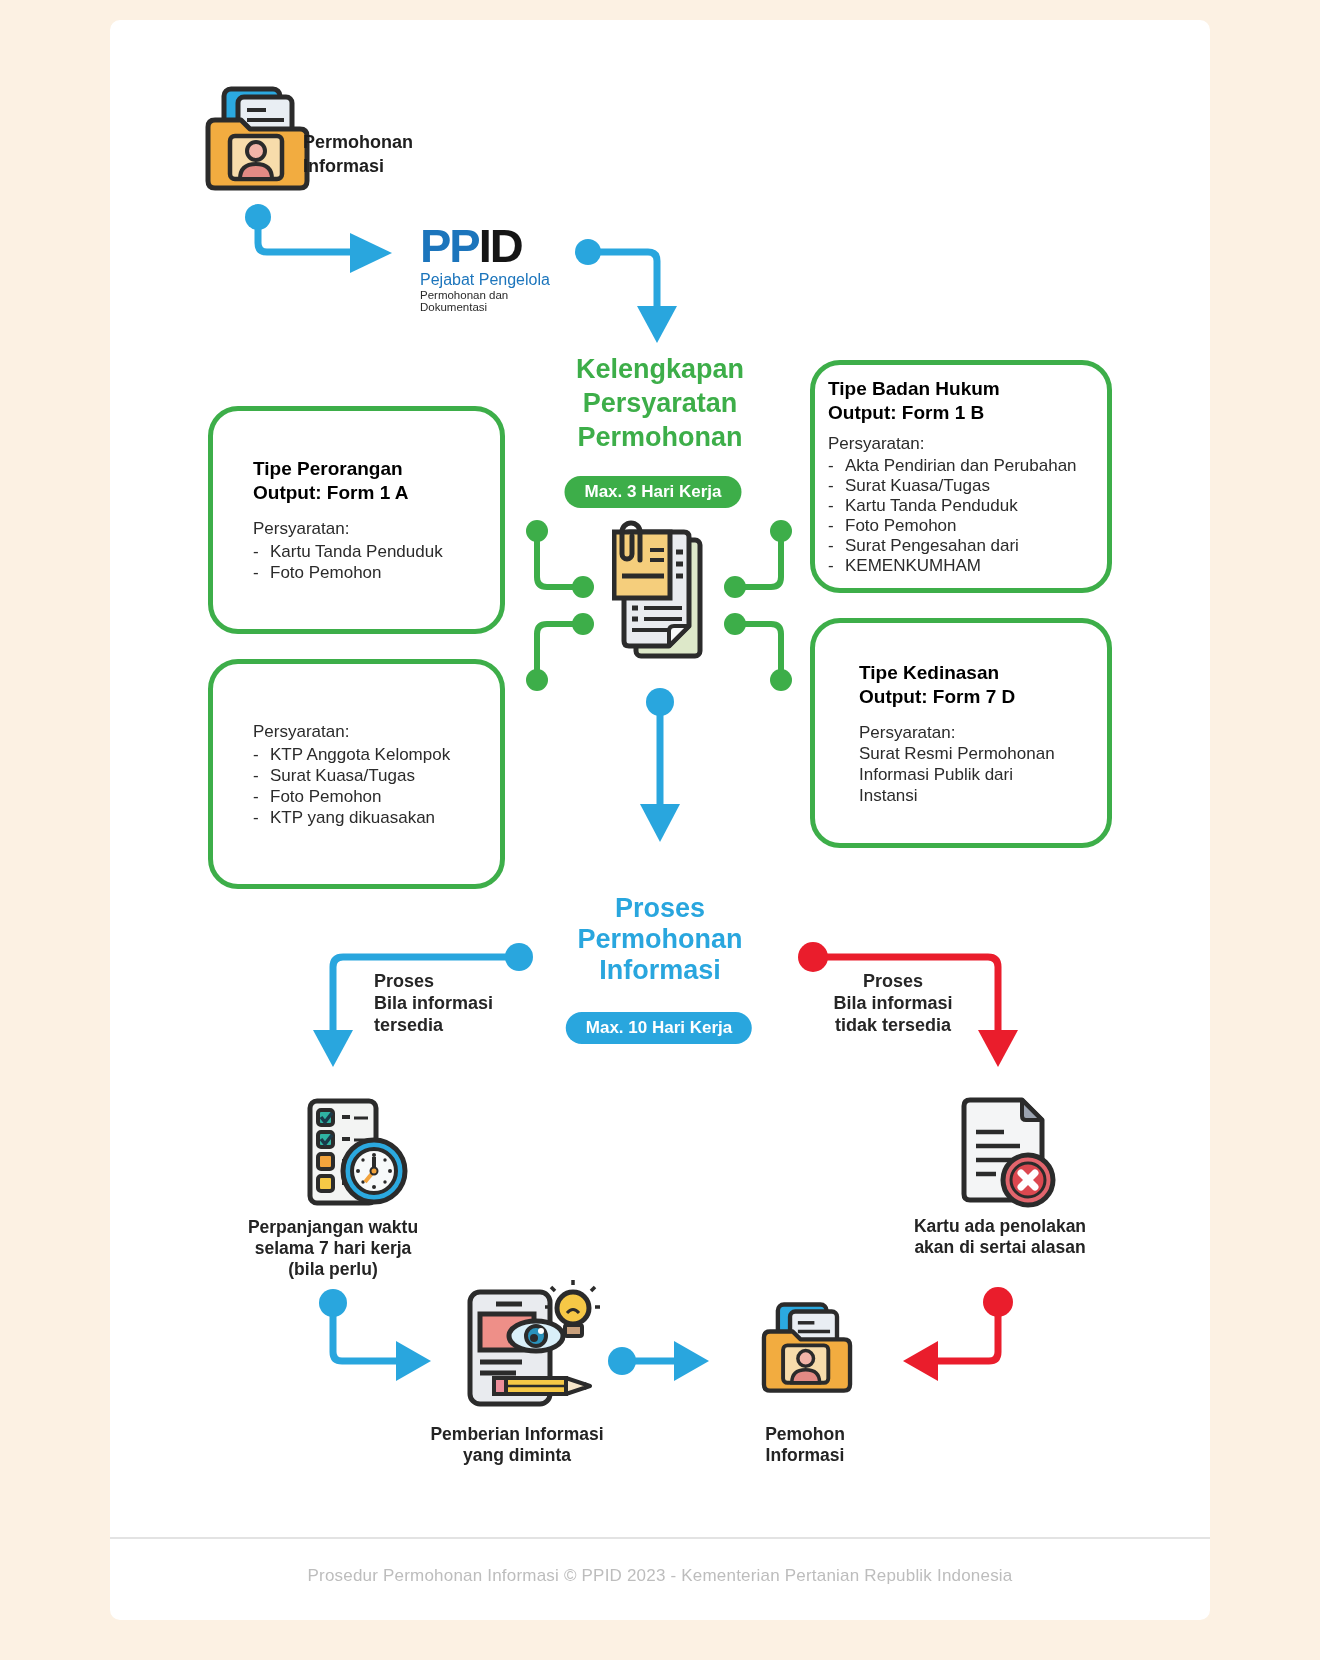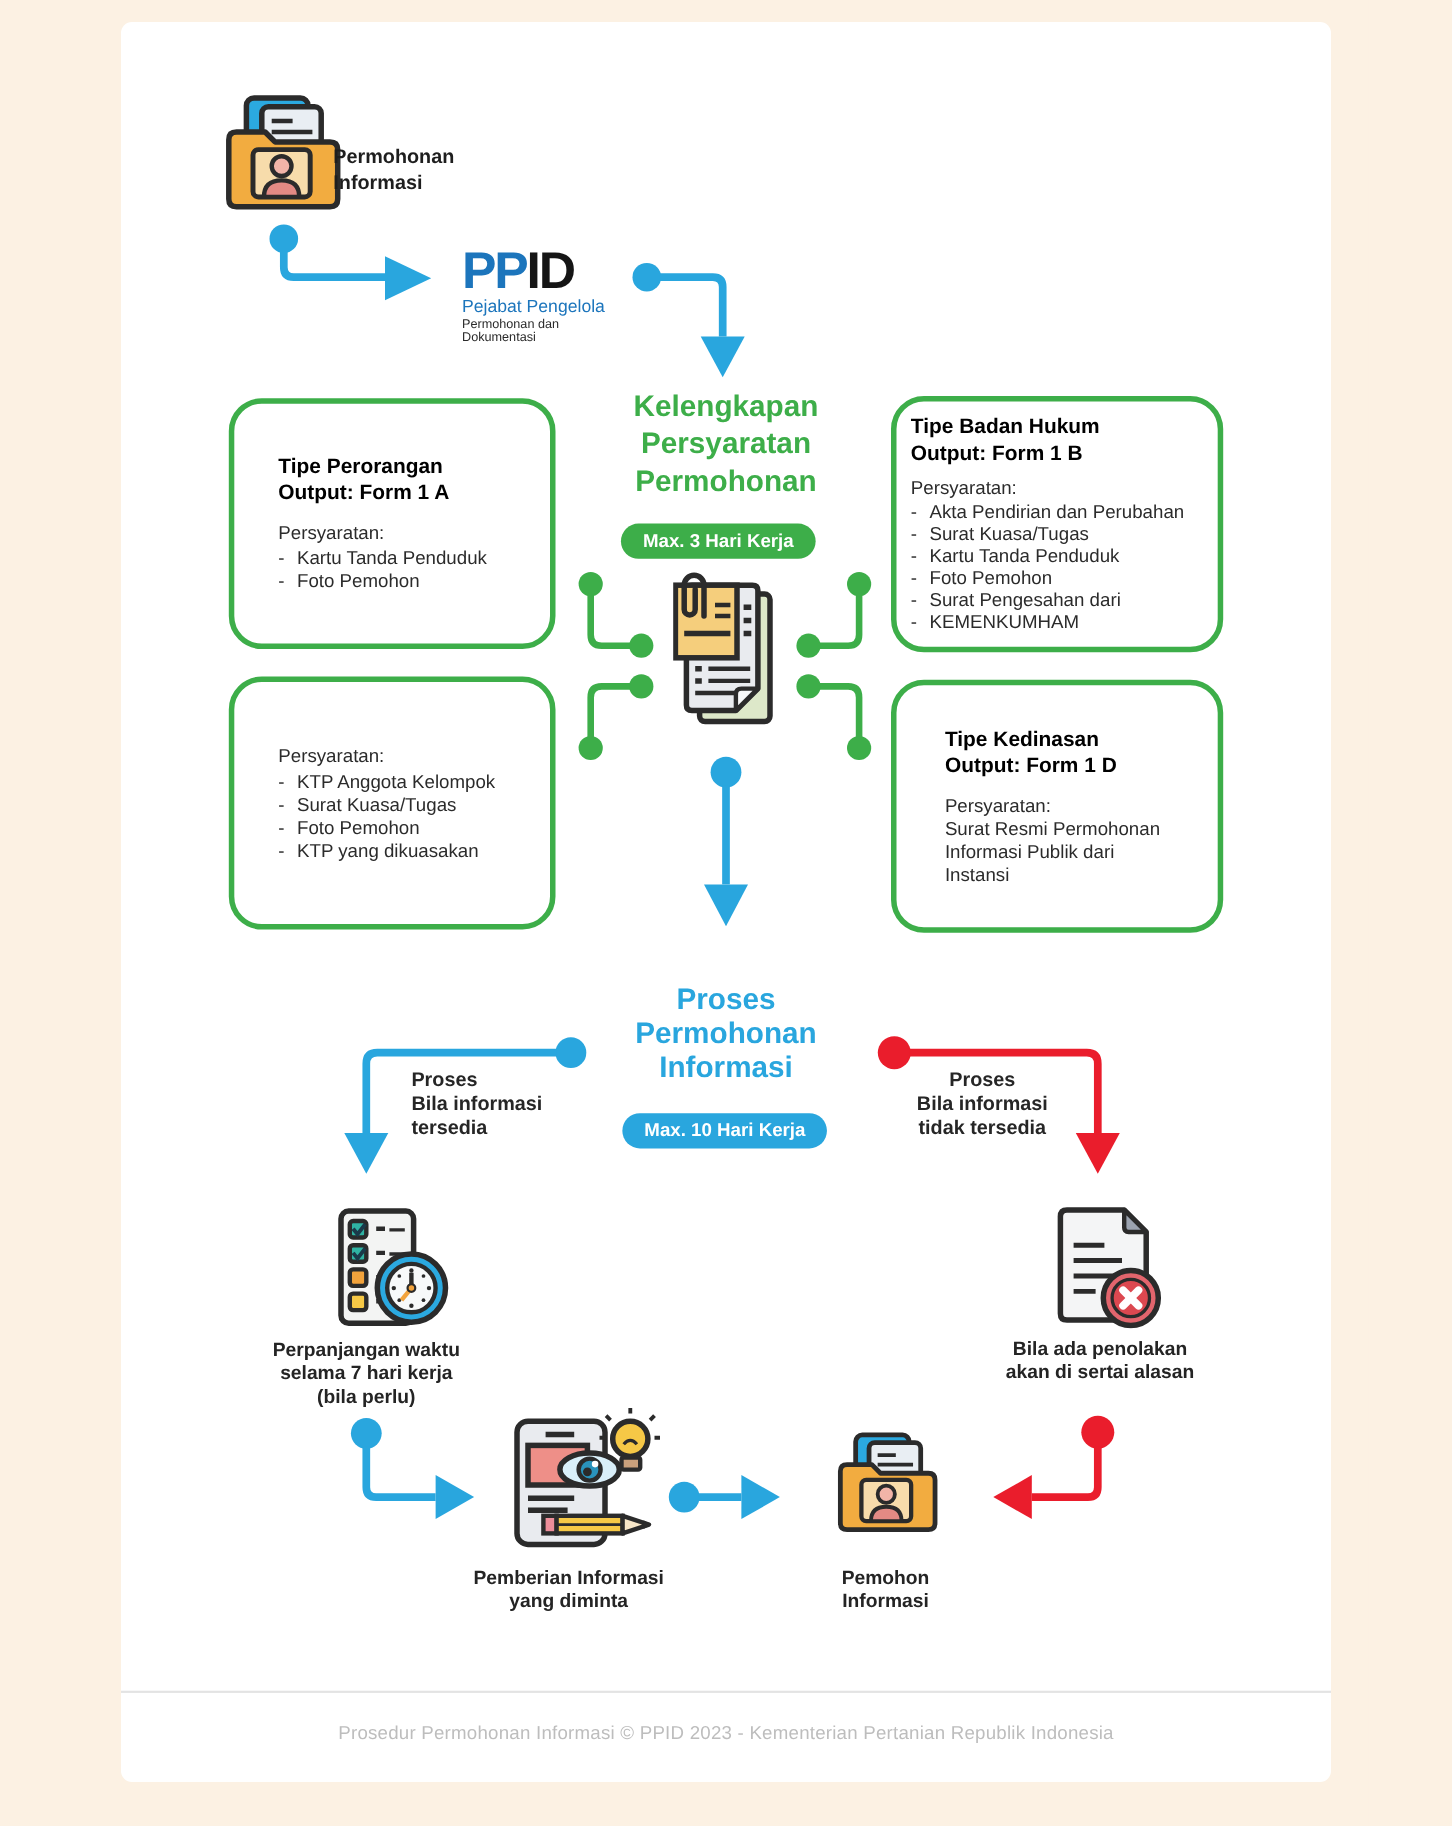"Tipe Perorangan" .box3,.box1 { margin-top: none -> 44px }
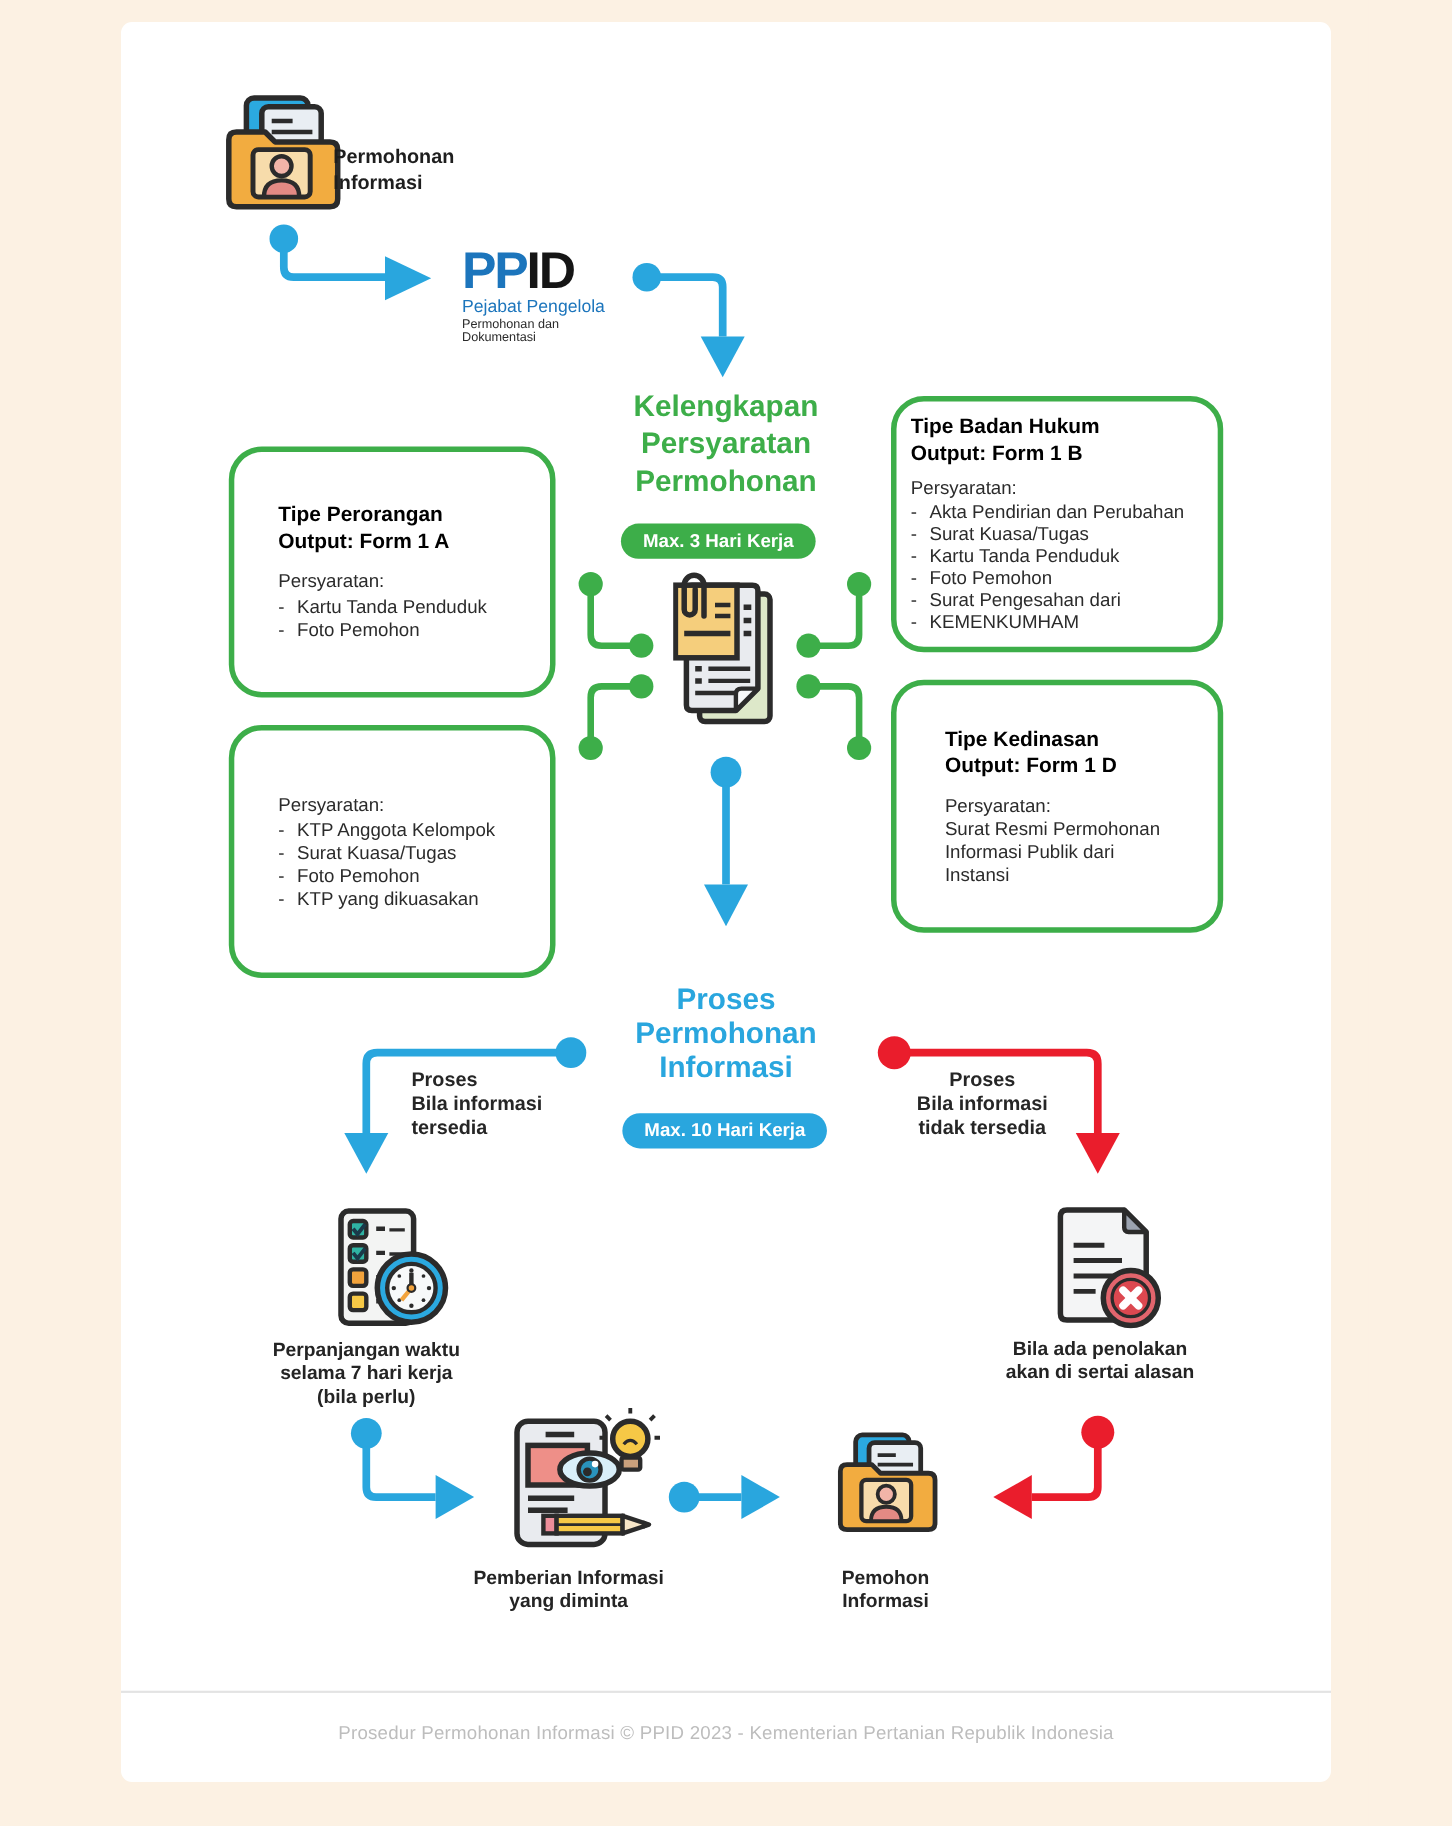"Tipe Kedinasan" div.btitle { text: 1 -> 7 }
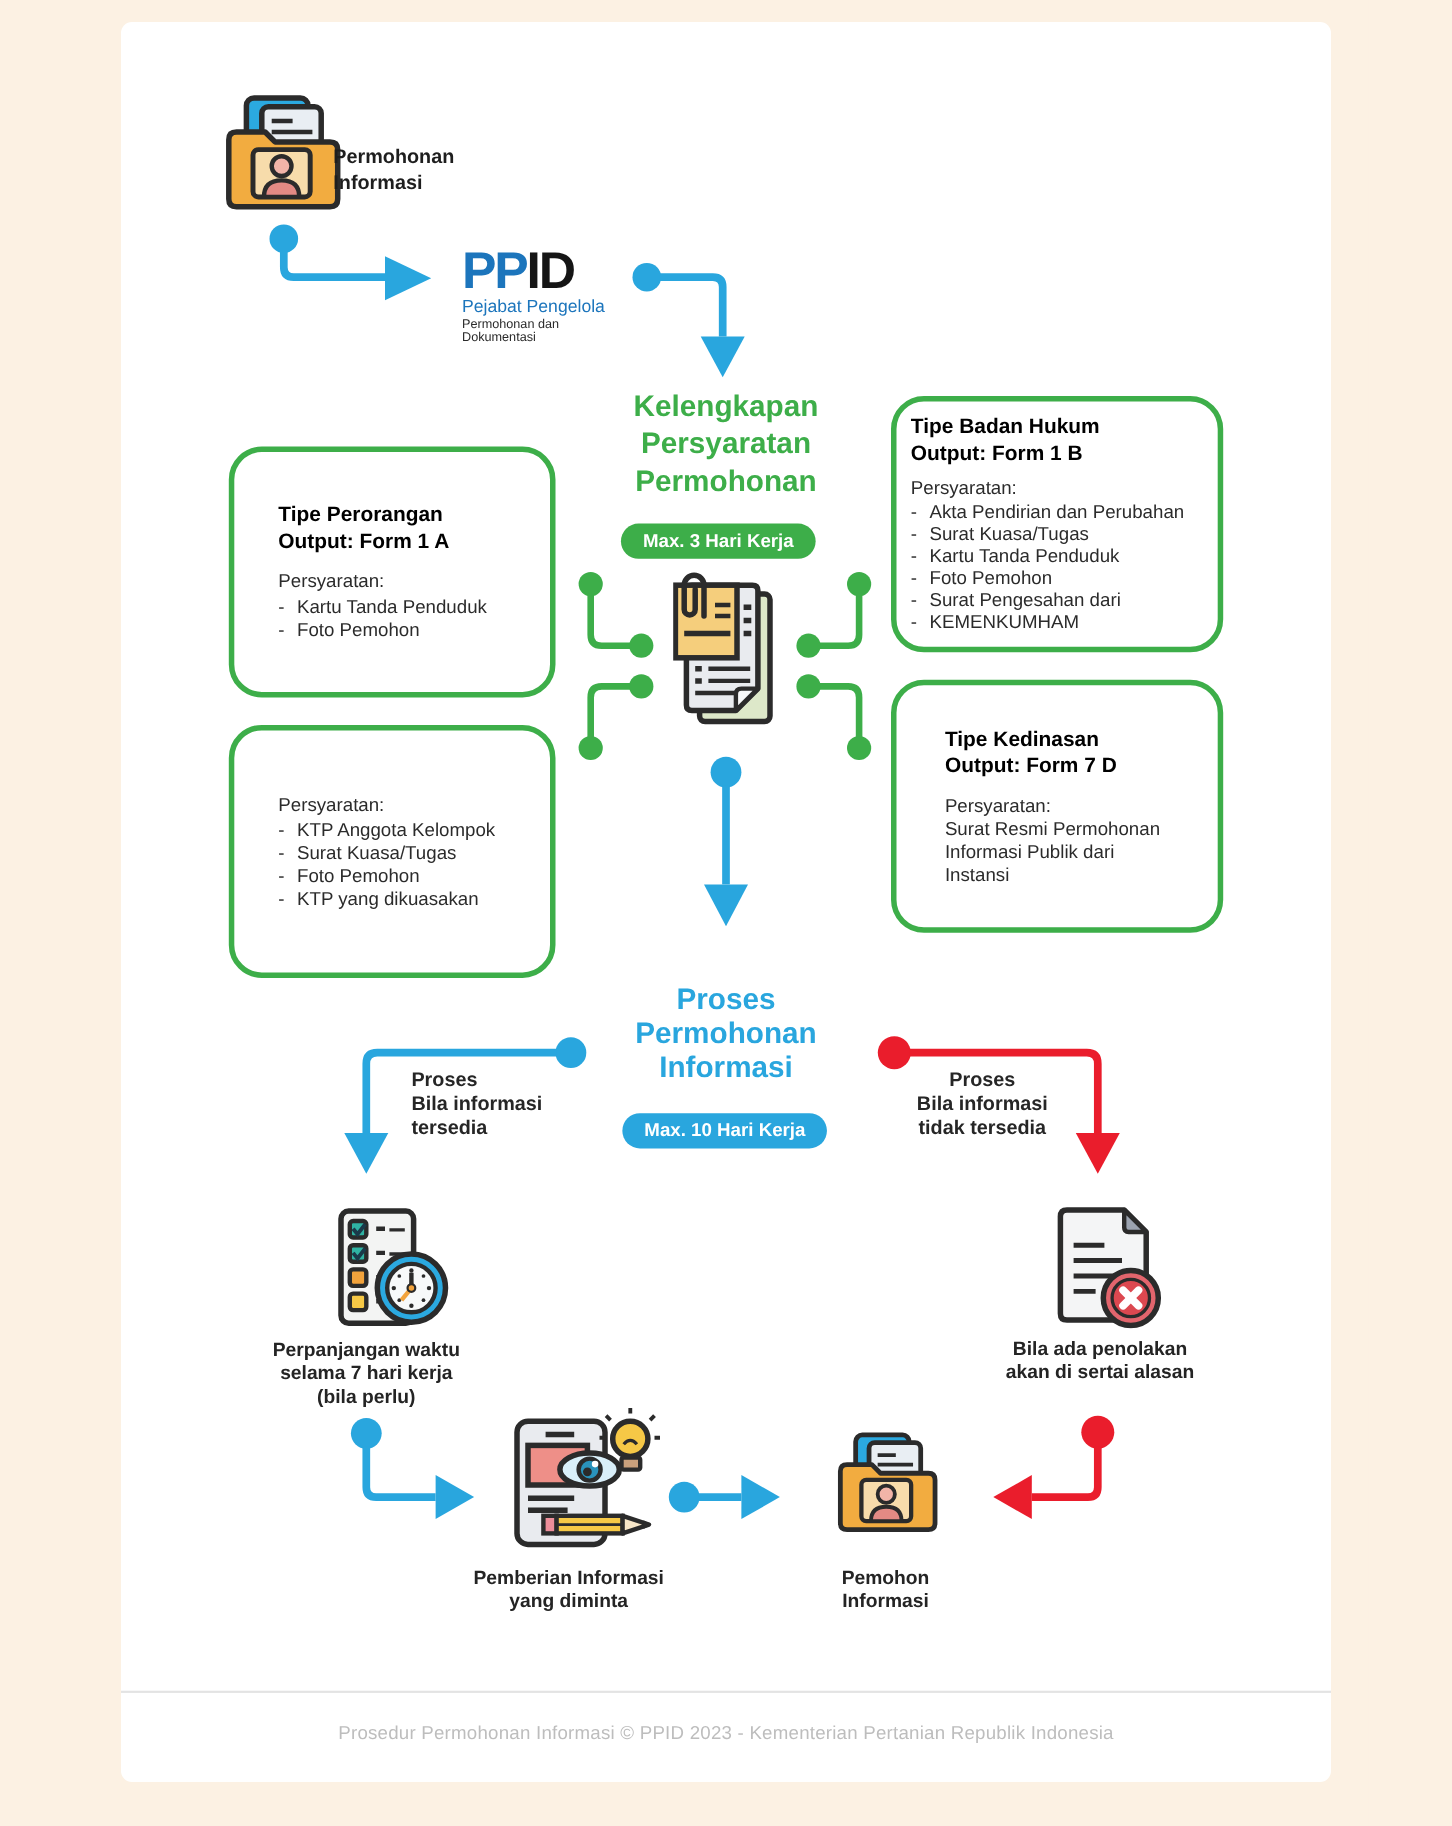"Bila ada penolakan" div.abs { text: Bila -> Kartu }
